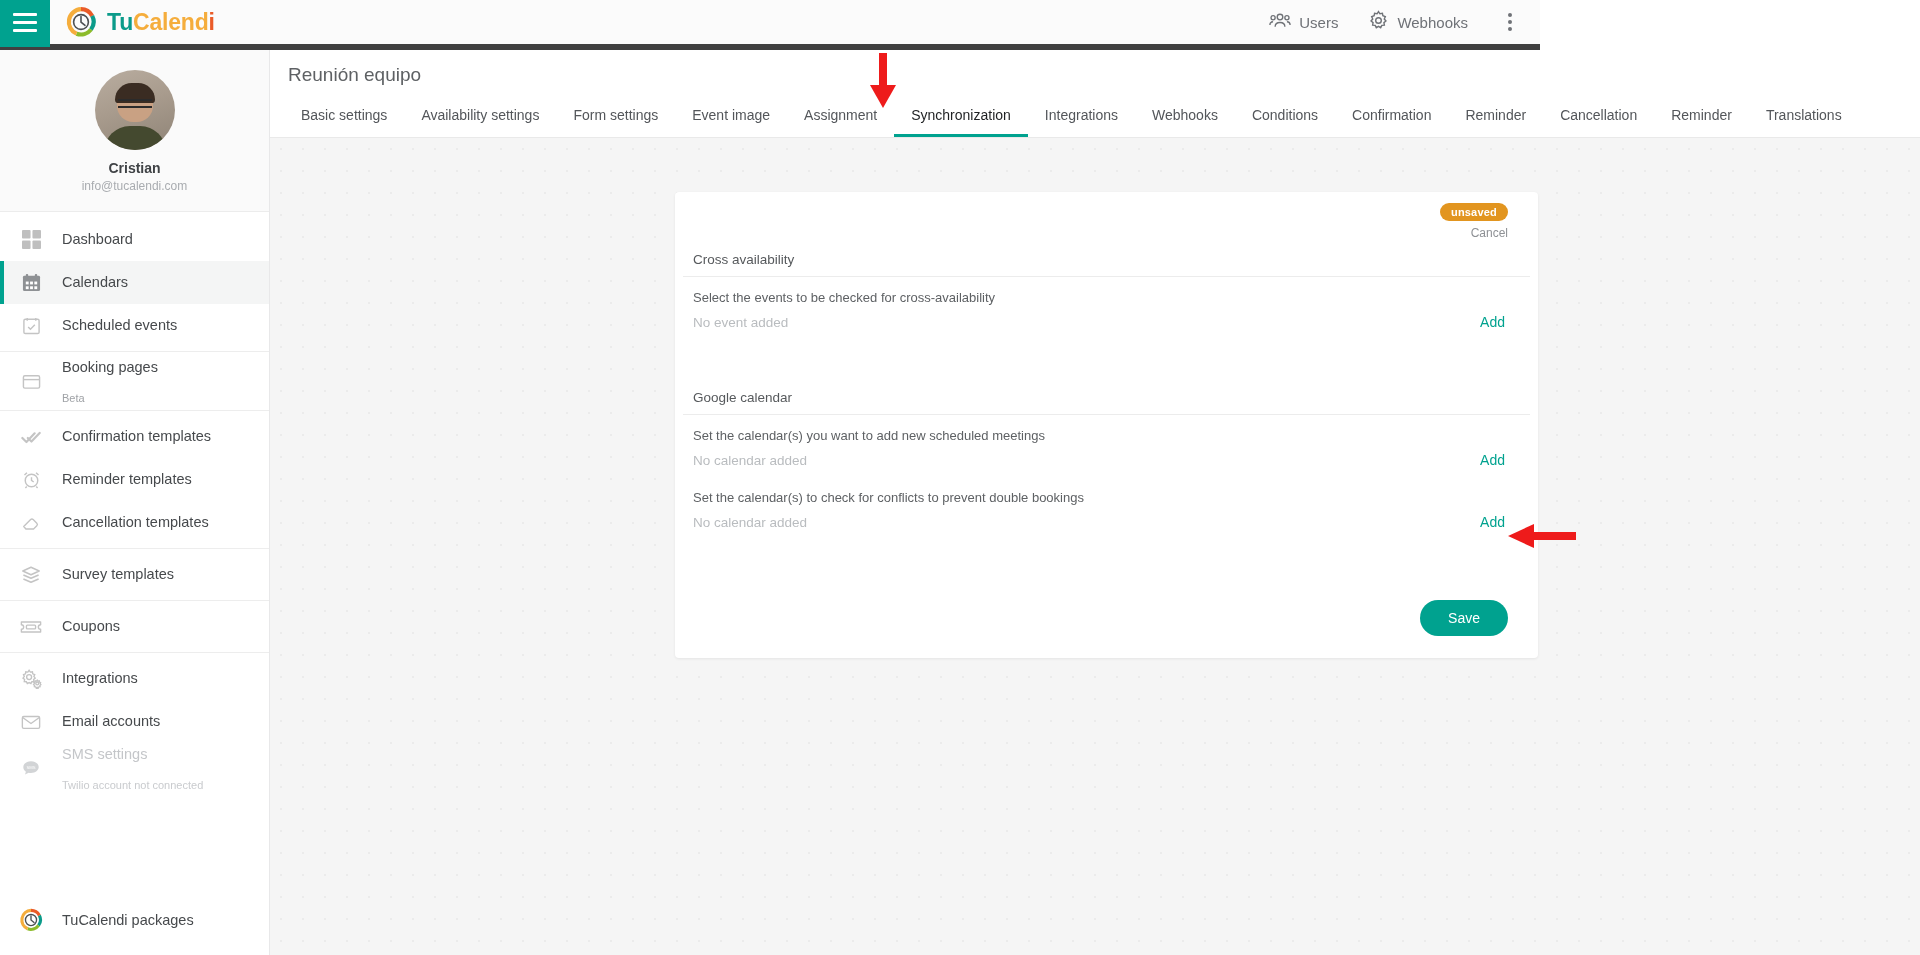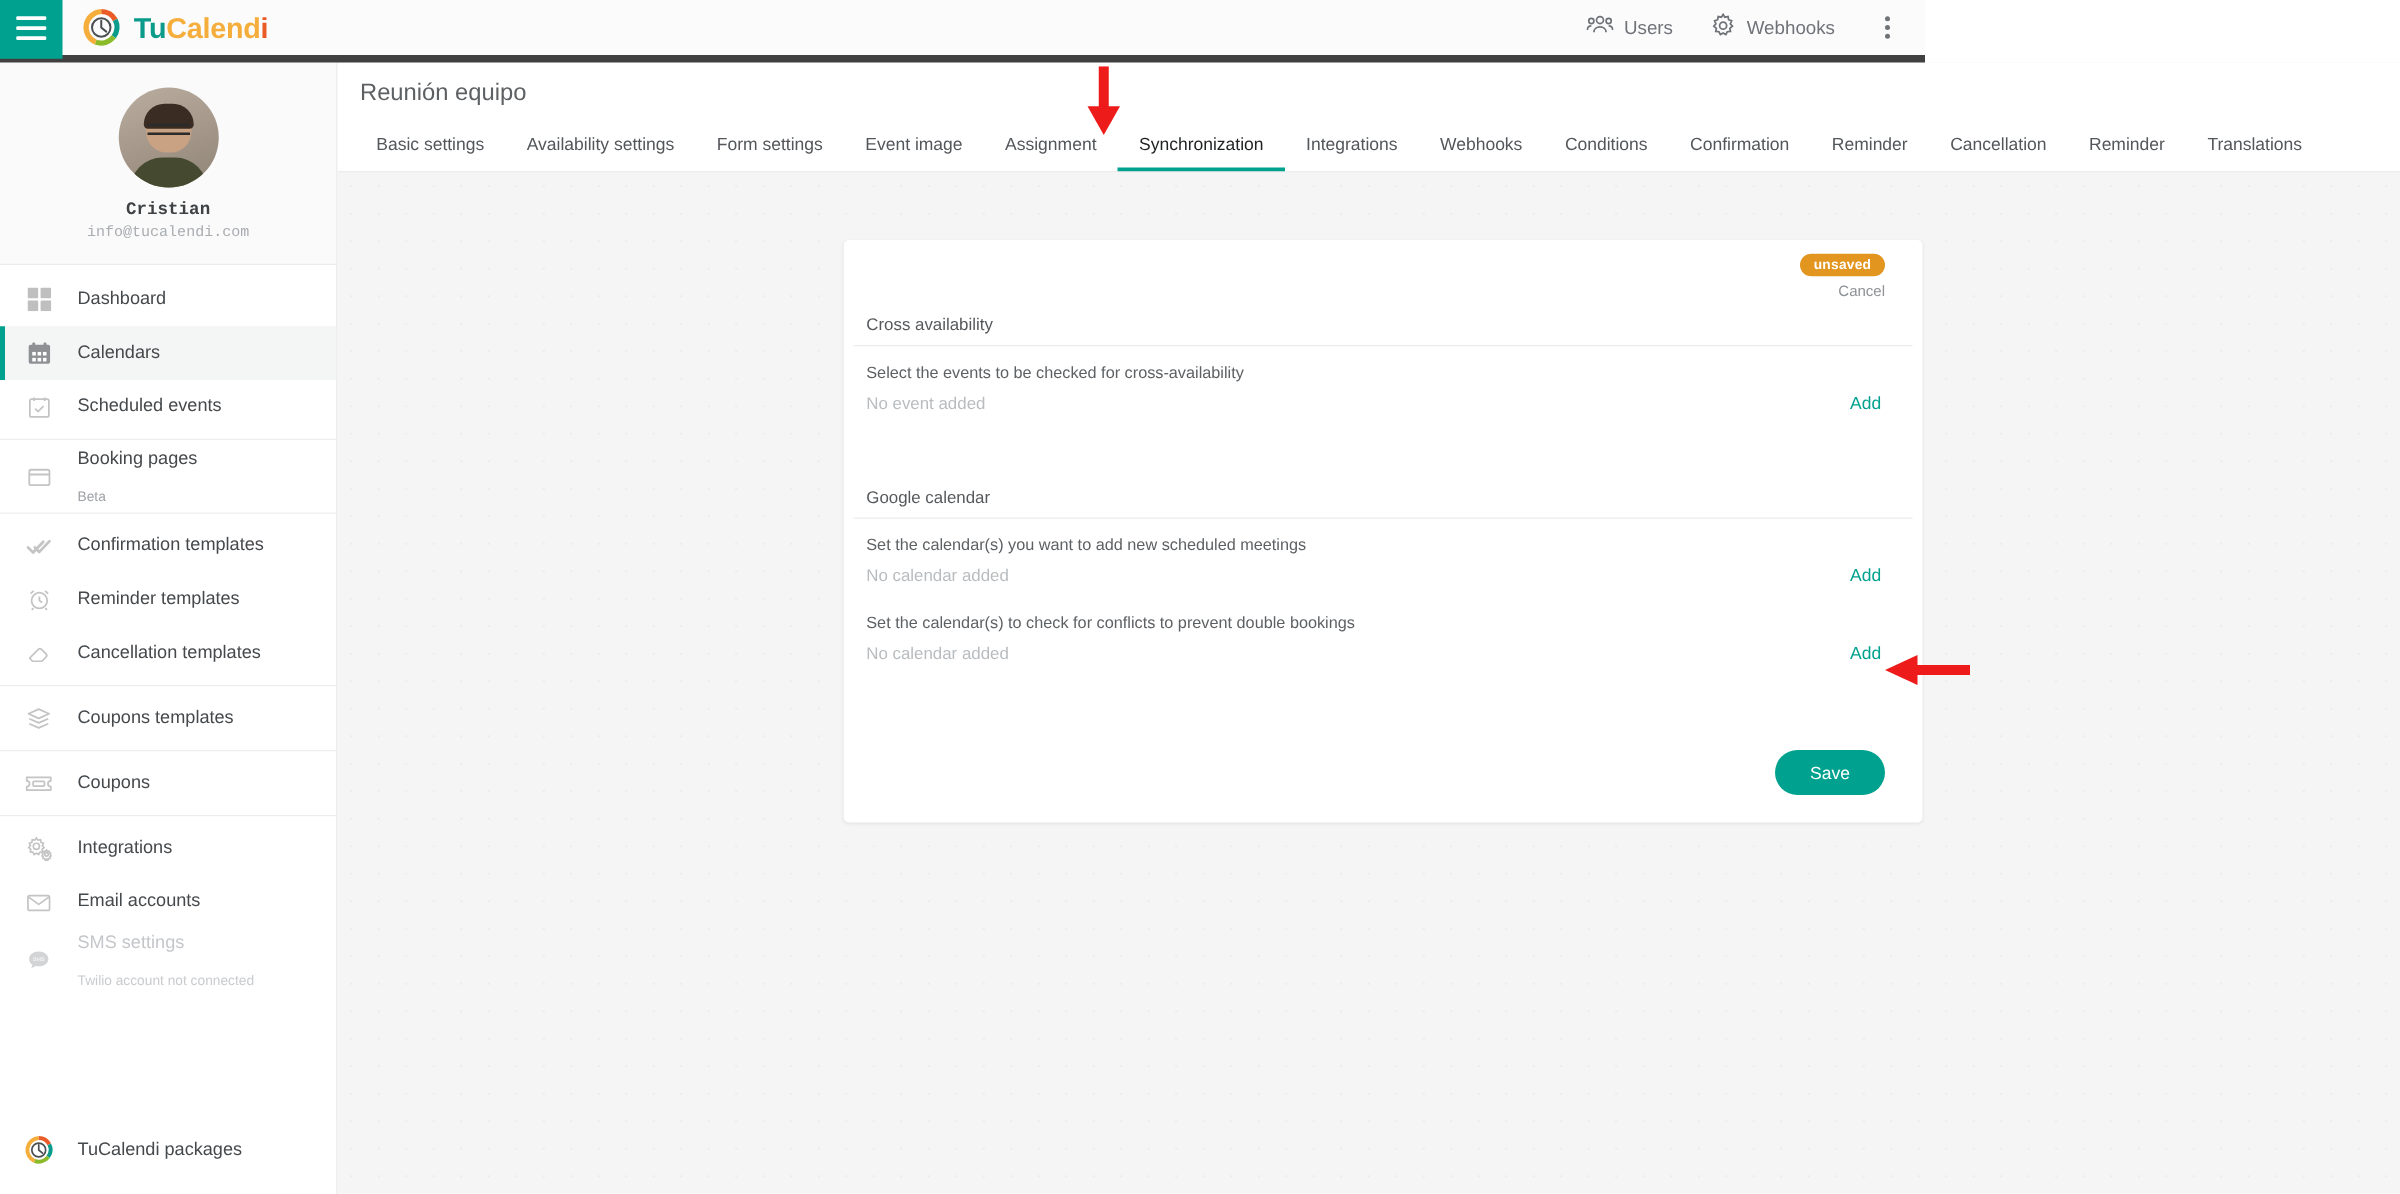"Cristian" .profile { font-family: Liberation Mono, monospace -> none }
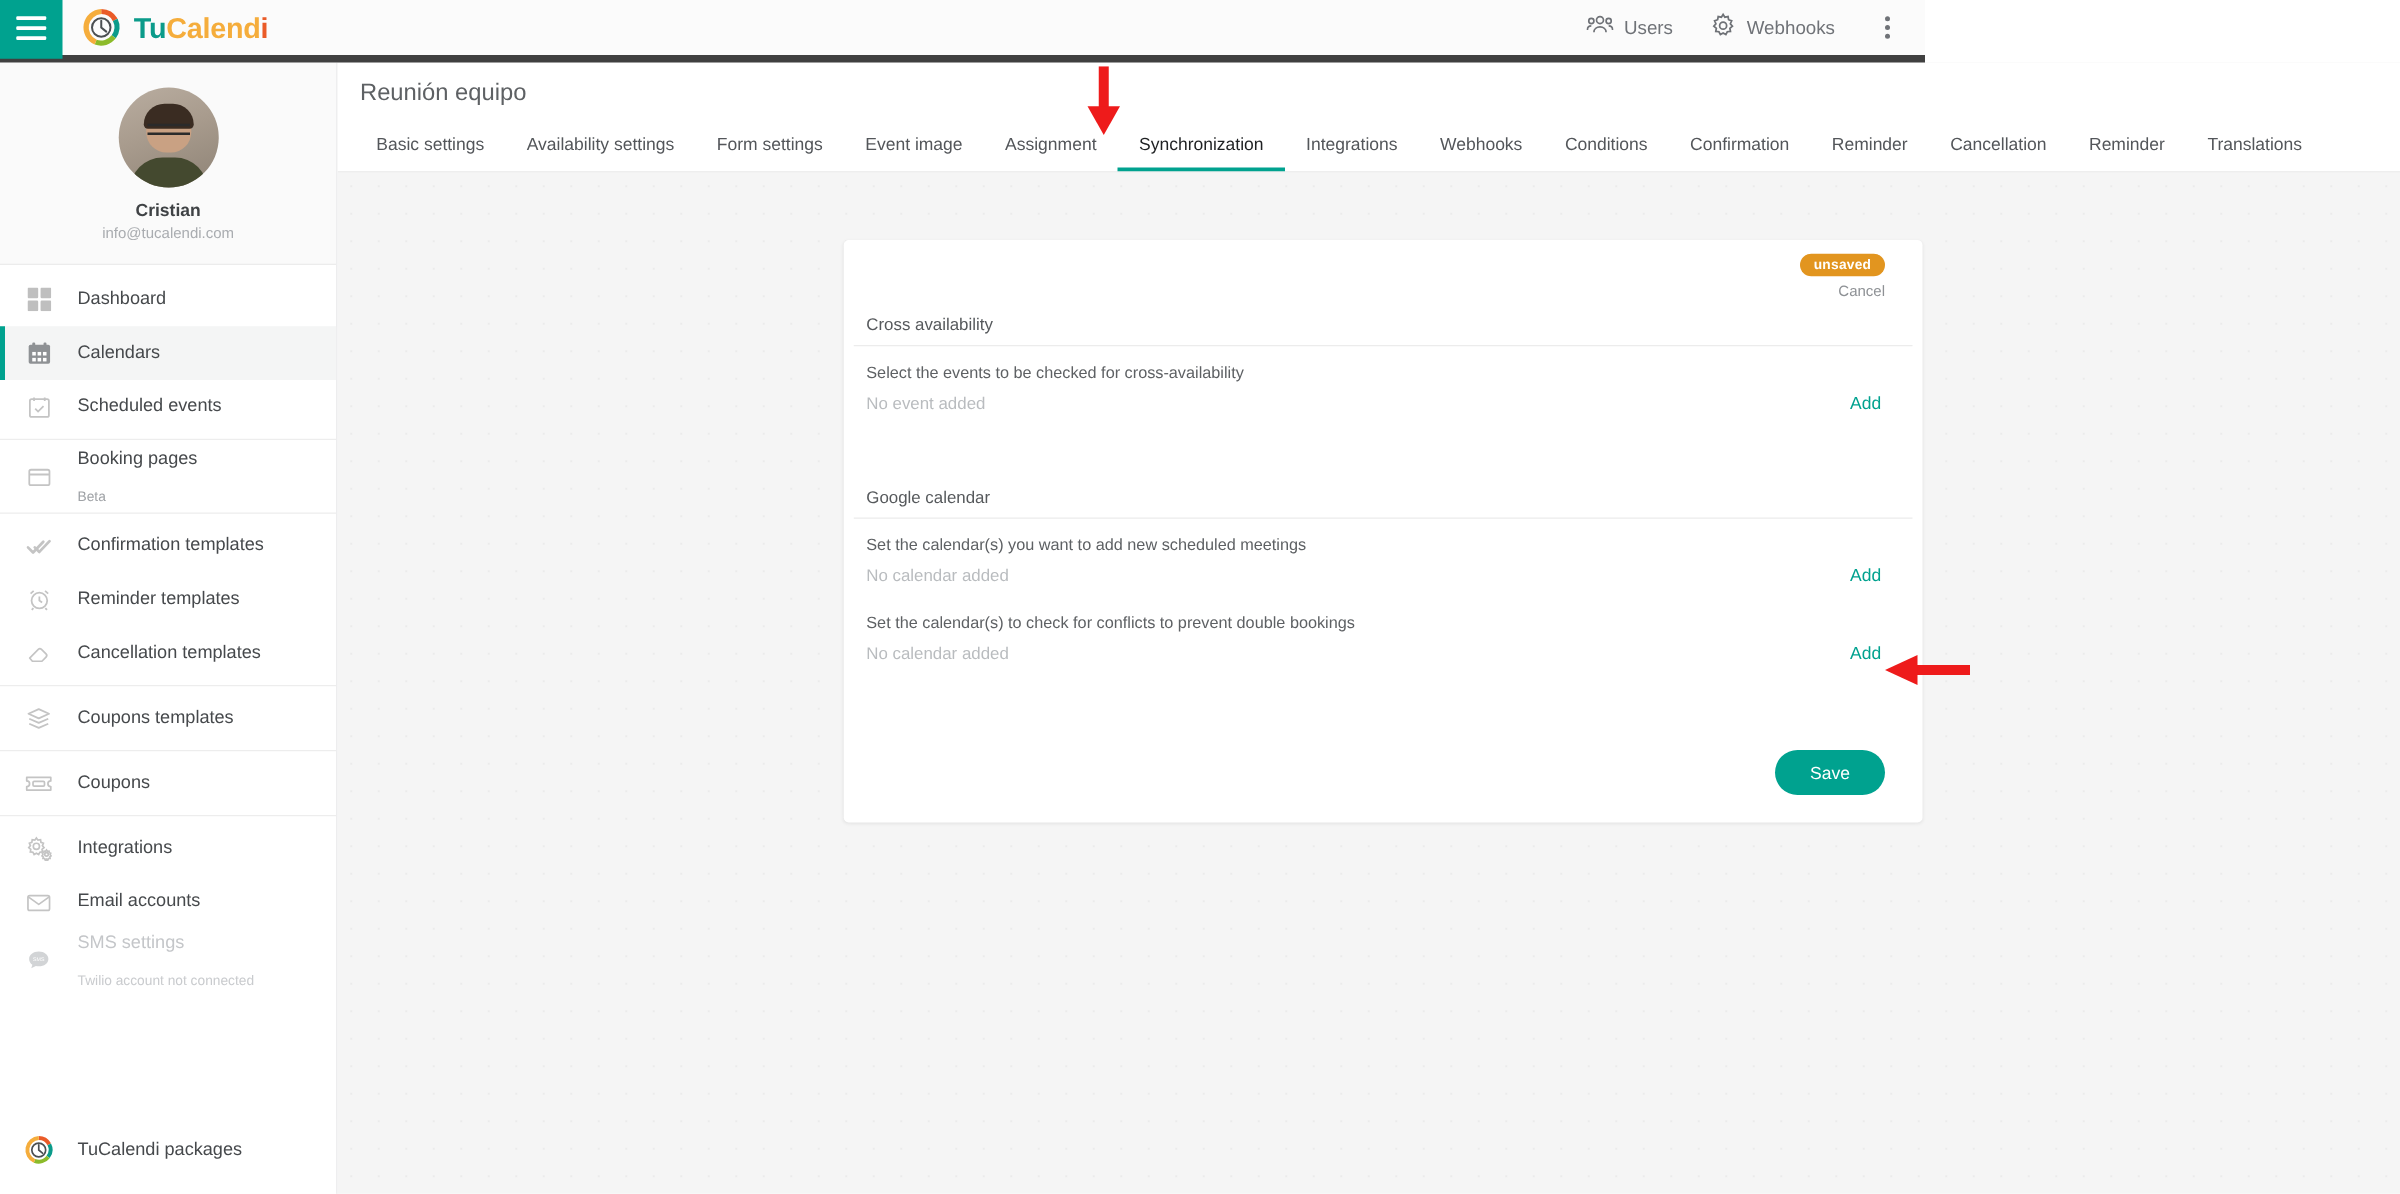"Coupons templates" span.navlabel { text: Coupons -> Survey }
